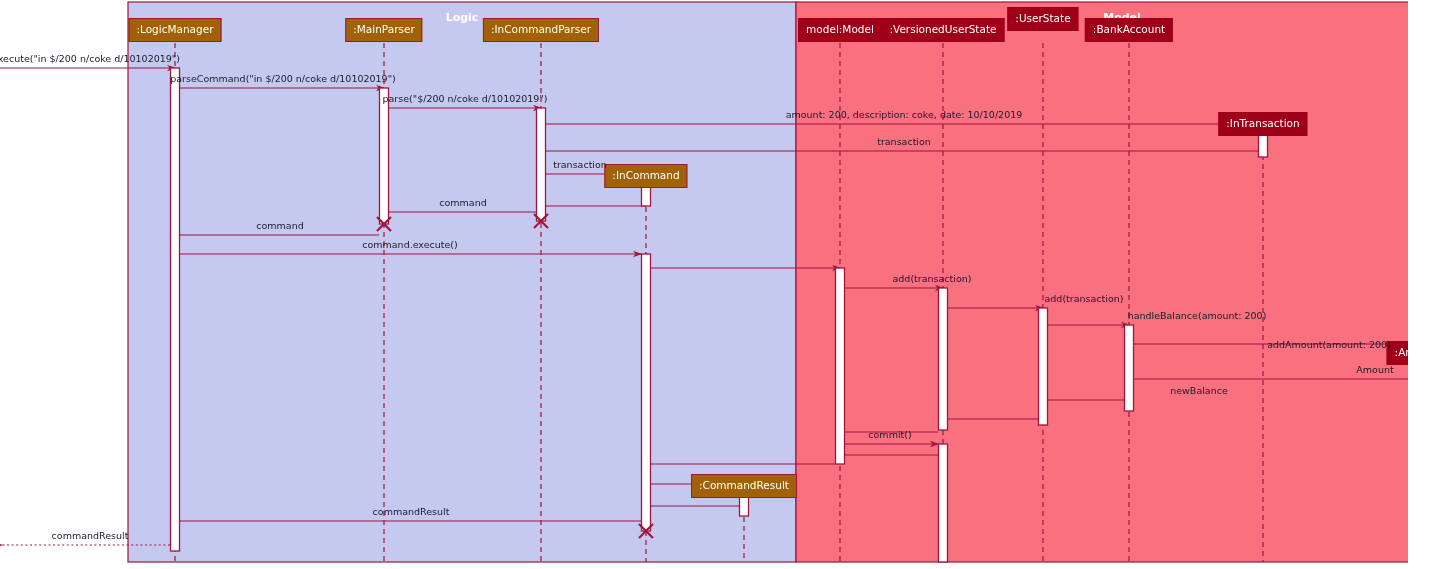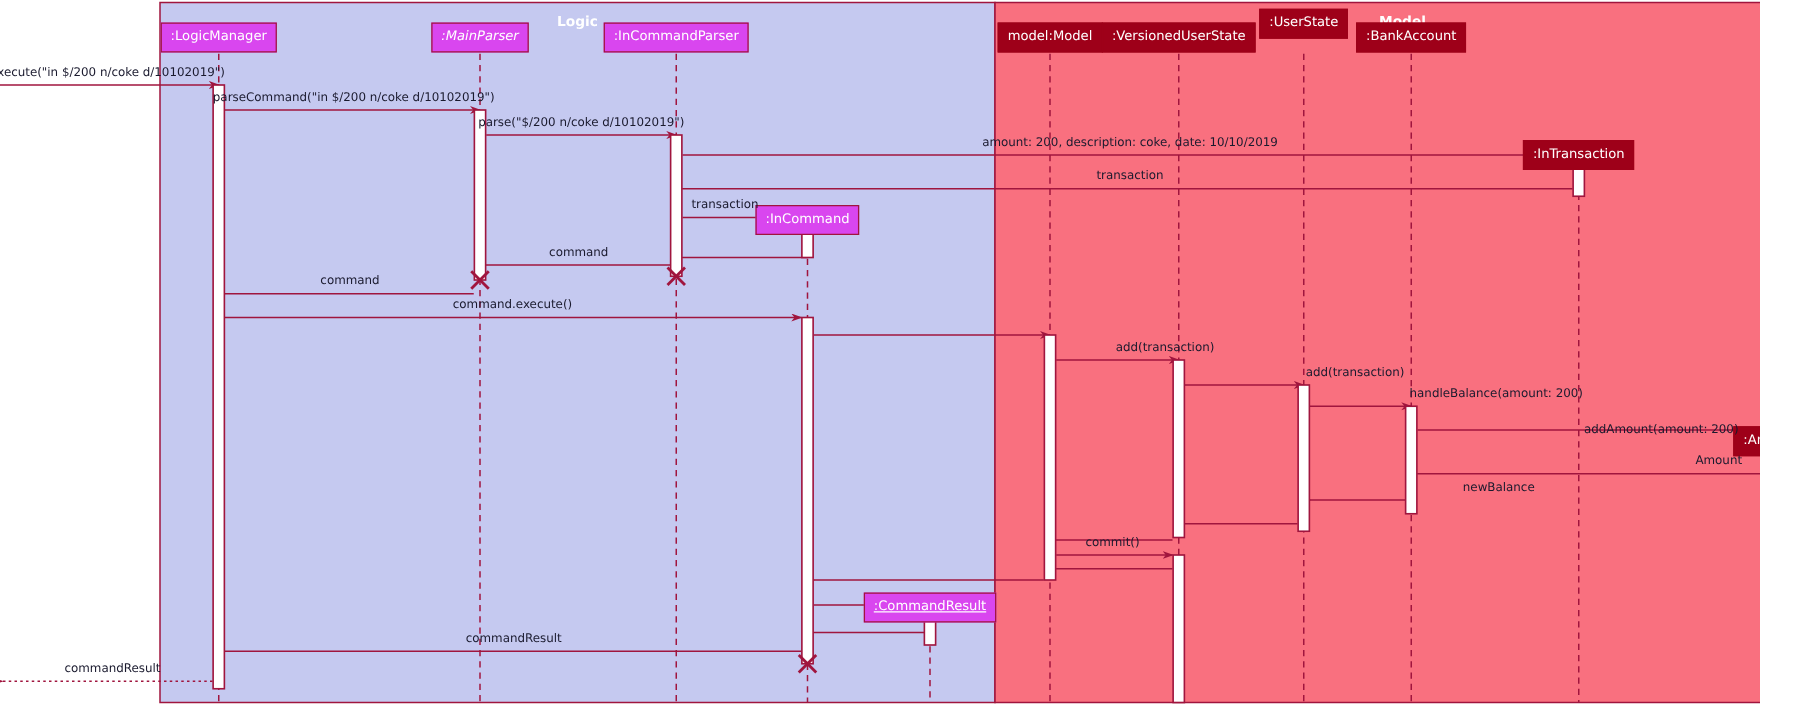":LogicManager" .partbox.logic { background: #d946ef -> #a16207 }
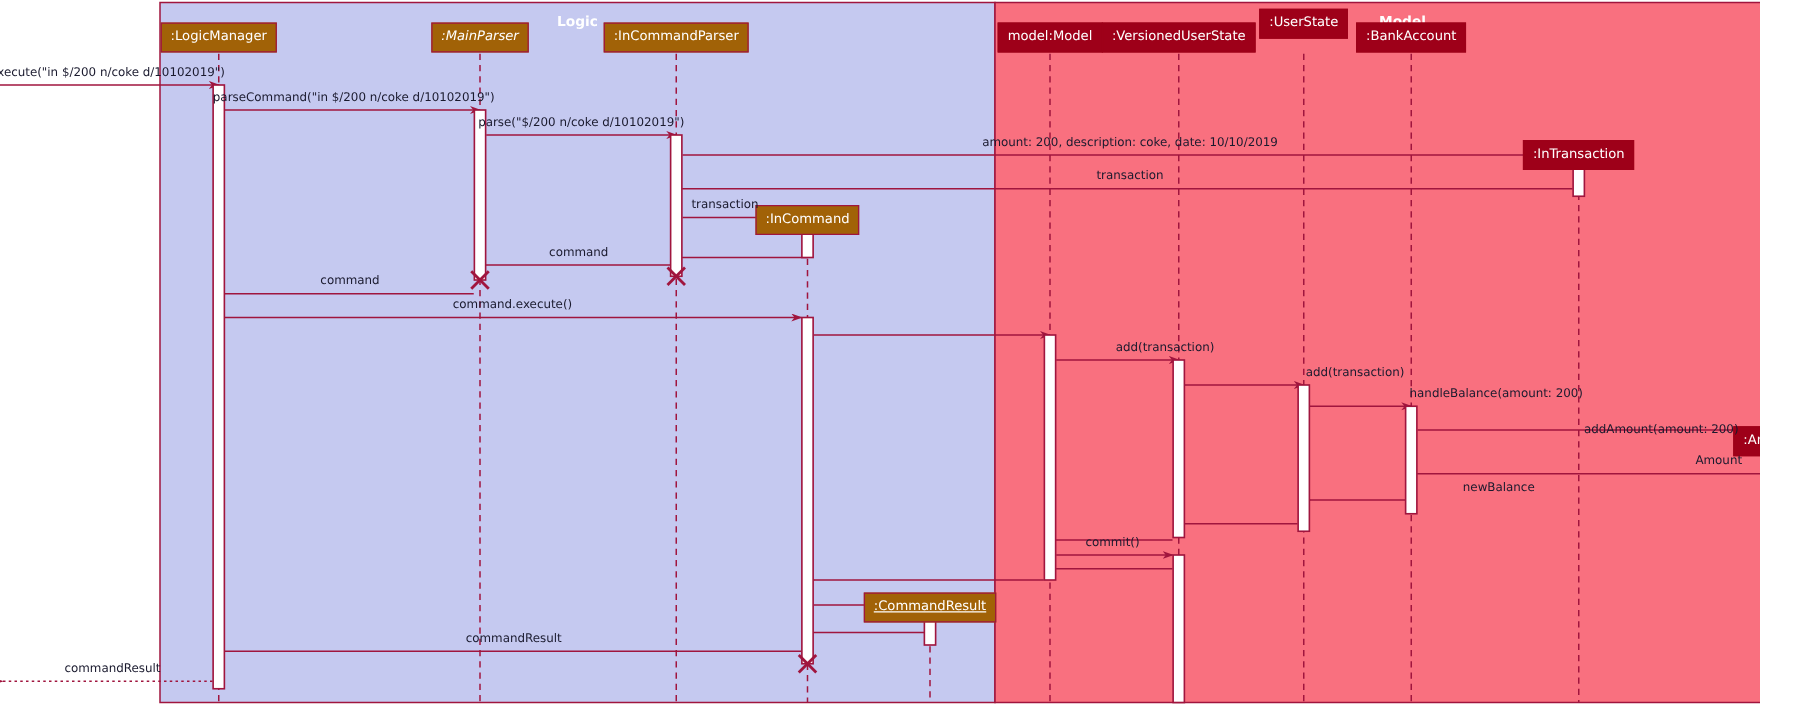":MainParser" div.partbox { font-style: italic -> none }
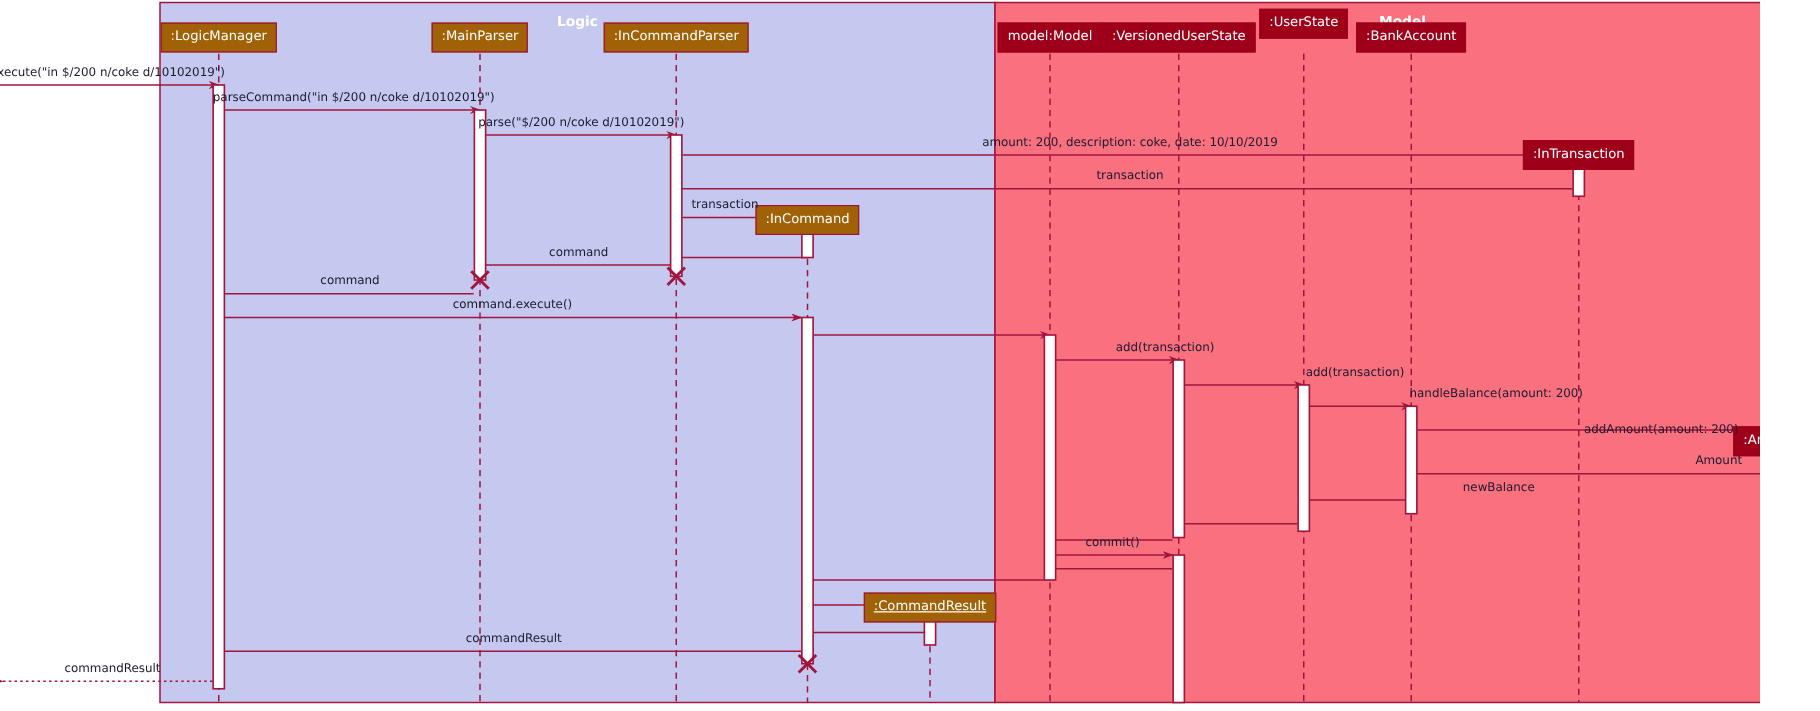":CommandResult" div.partbox { text-decoration: underline -> none }
